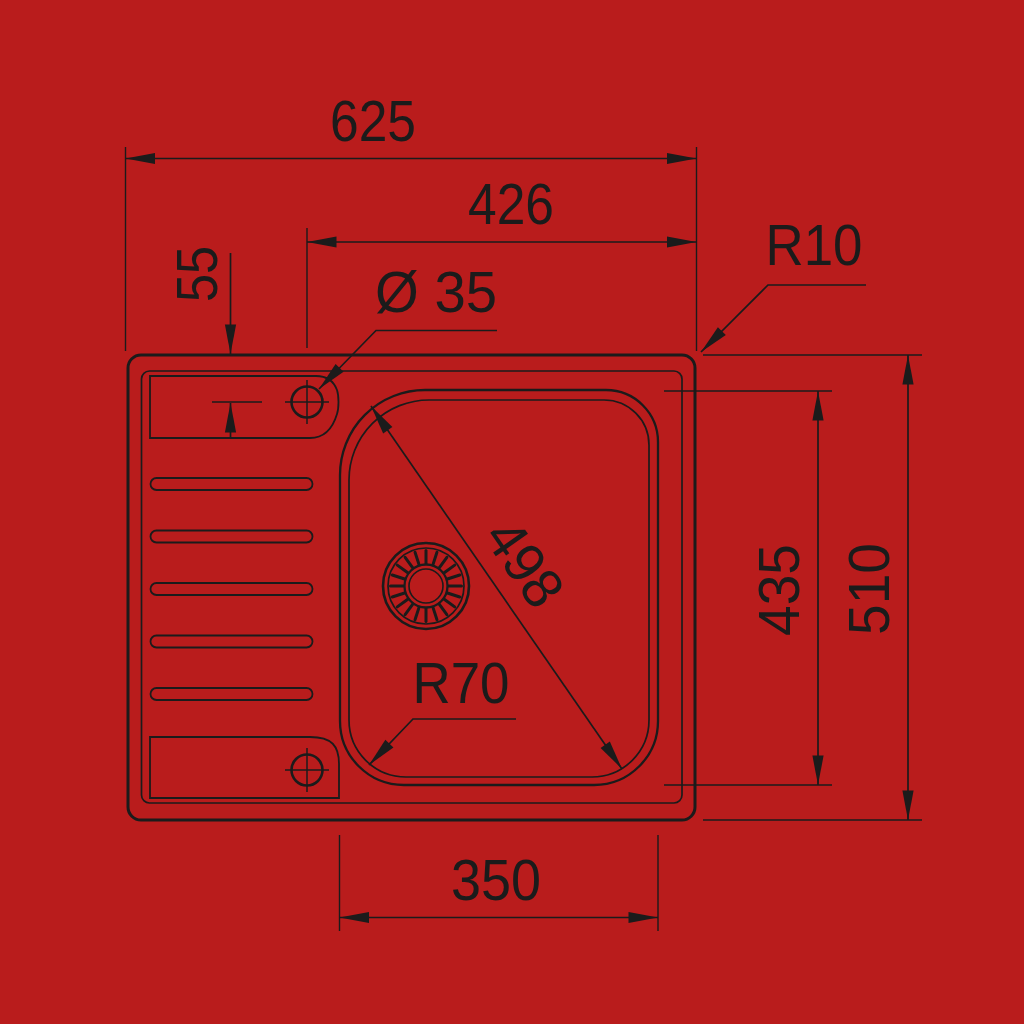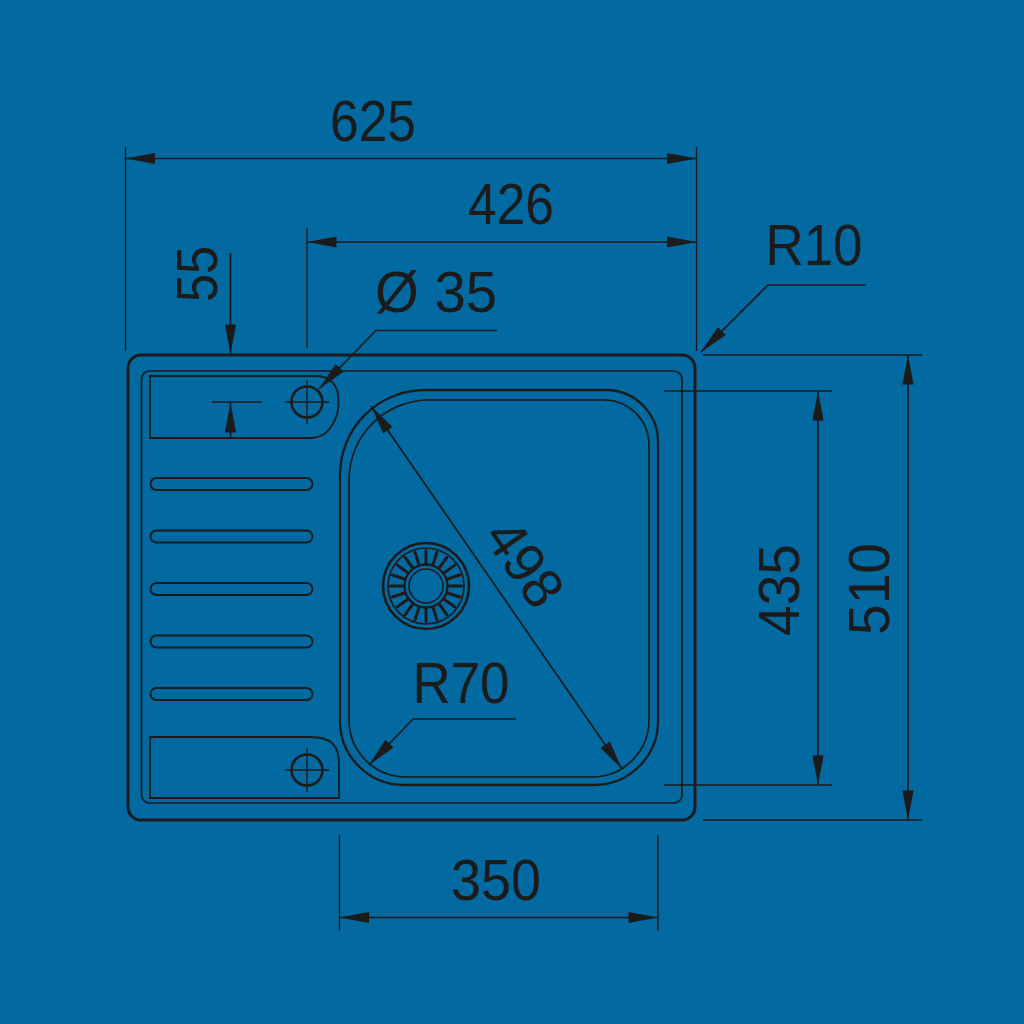"625" .page { background: #0369a1 -> #b91c1c }
